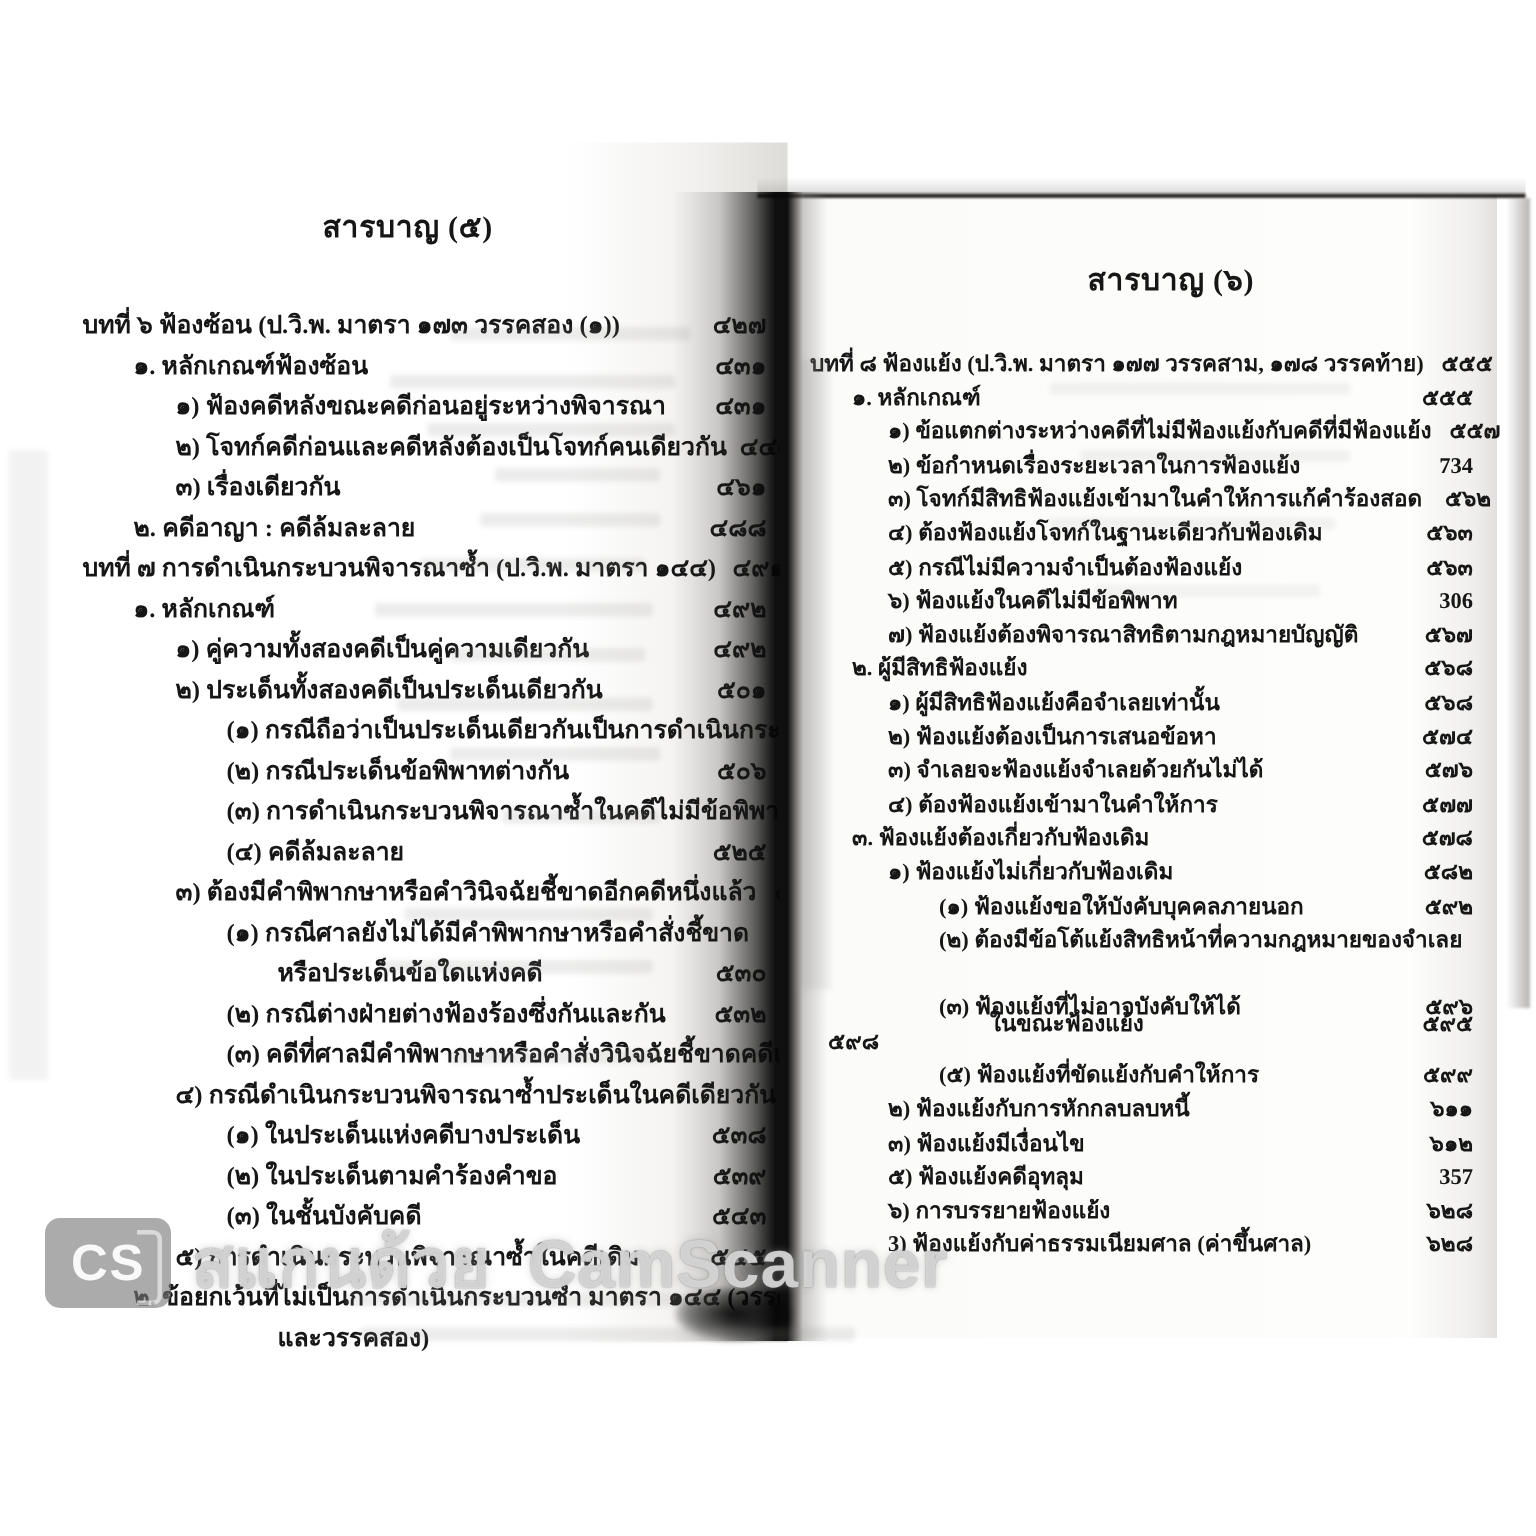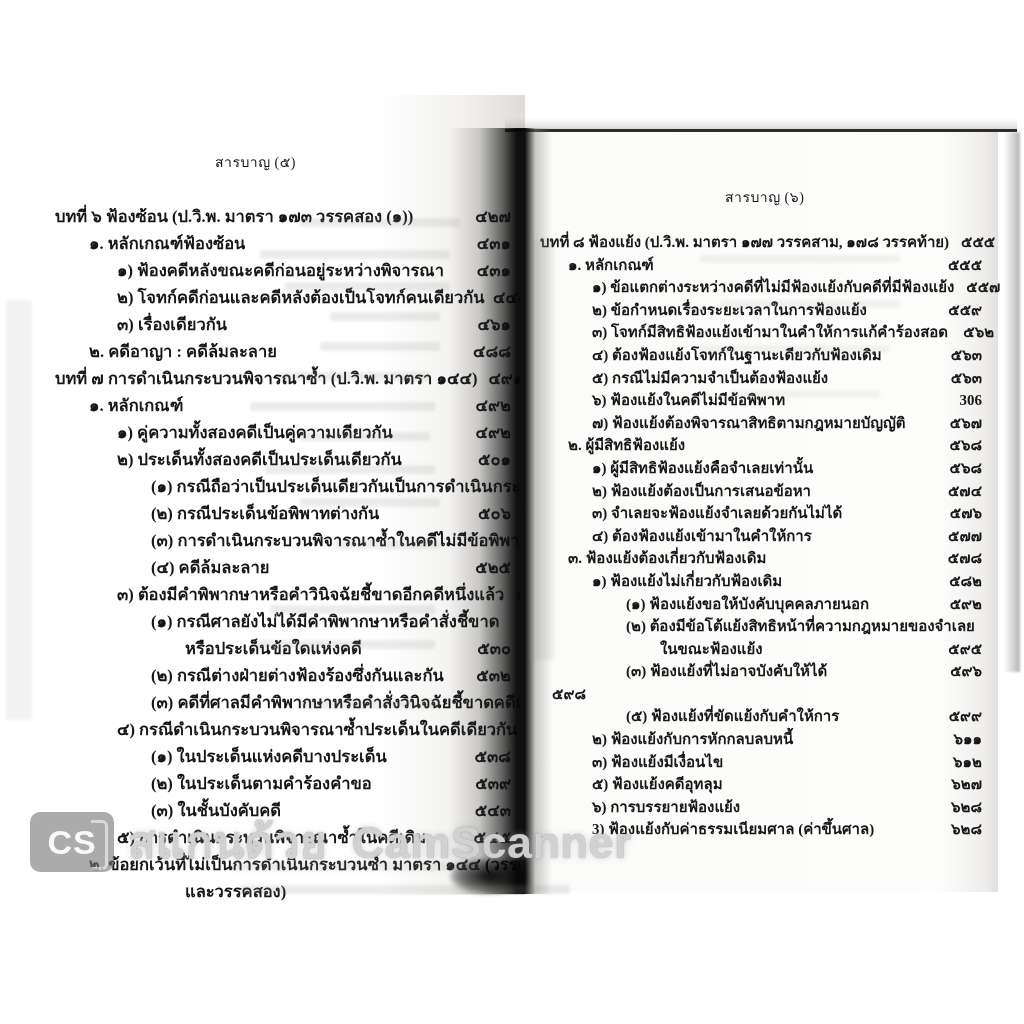"สารบาญ (๕)" .page-header { font-size: 14px -> 20px; font-weight: 400 -> 700; margin-top: 16px -> none }
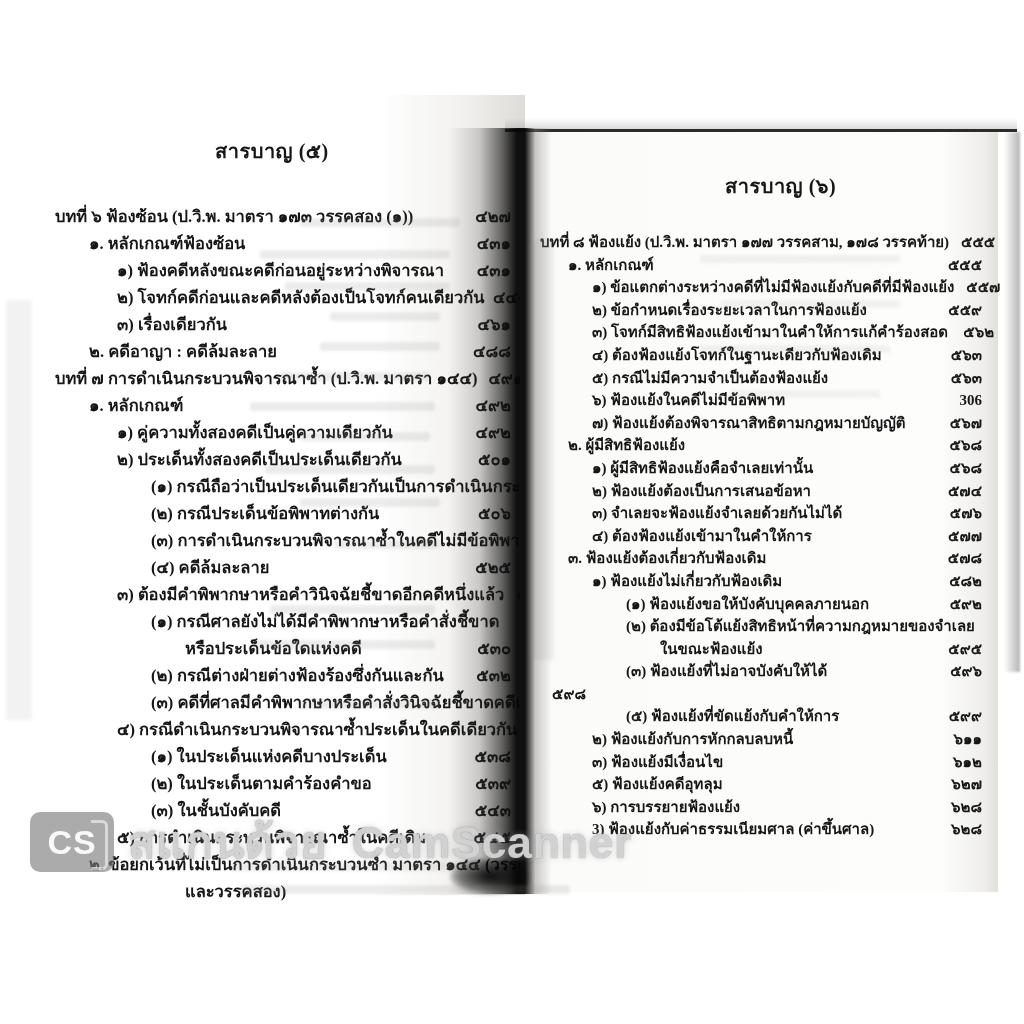"๕๕๙" span.p { text: ๕๕๙ -> 734 }
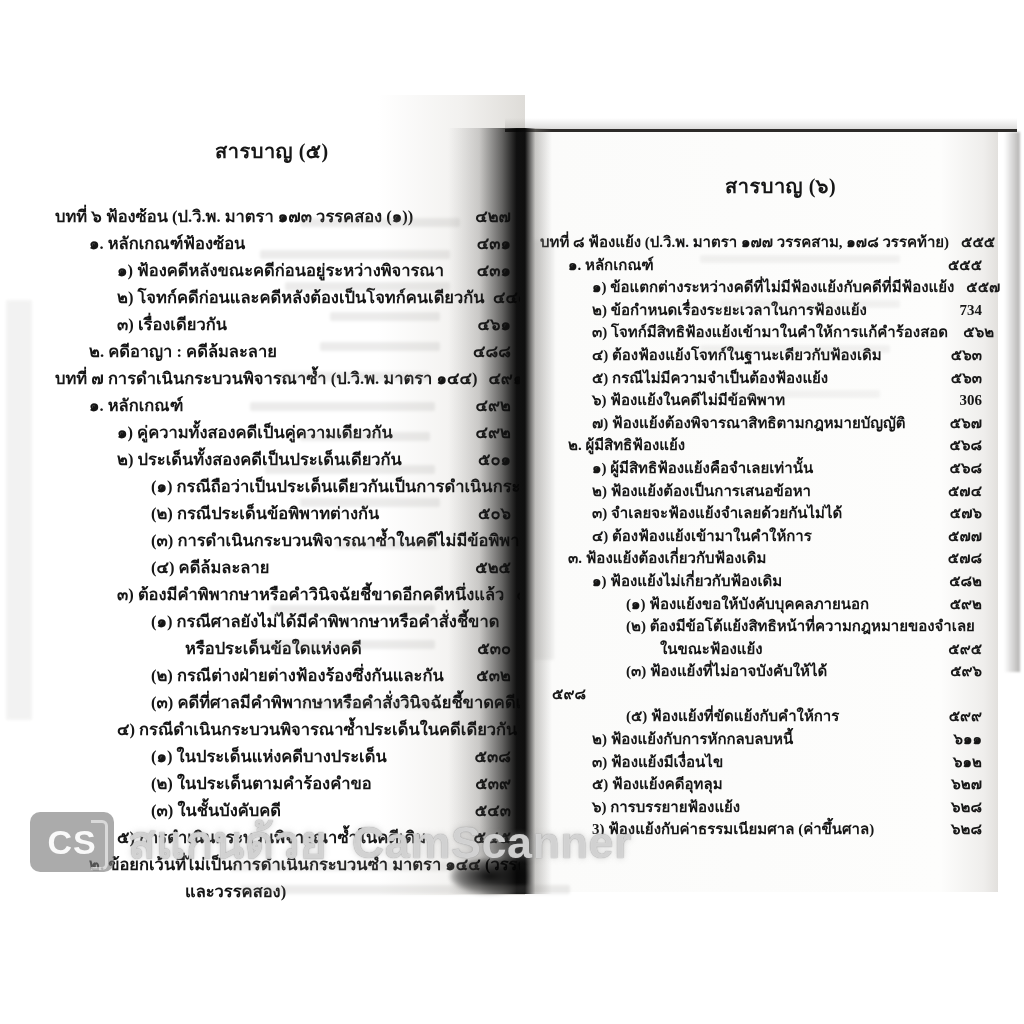"ในขณะฟ้องแย้ง" #page-right .lv4 .t { margin-top: none -> 33px }
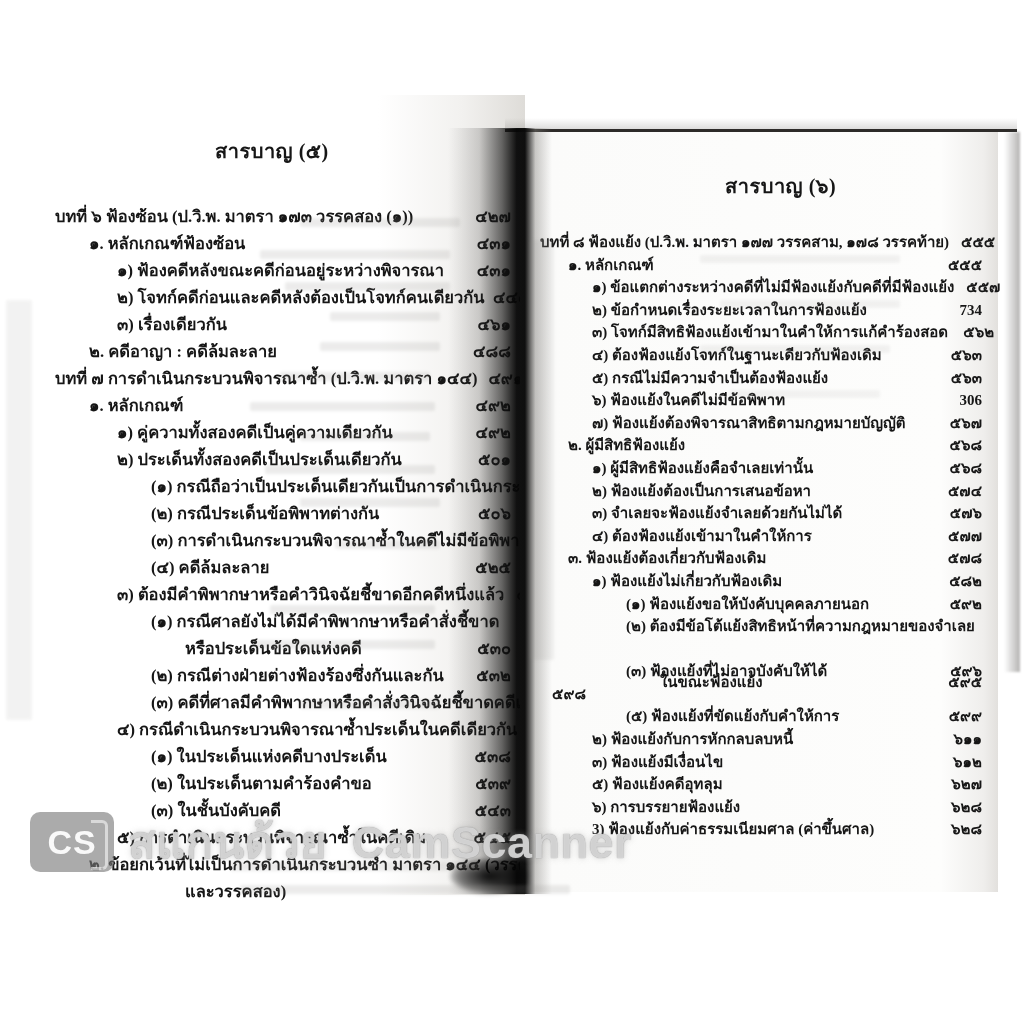"๖๒๗" span.p { text: ๖๒๗ -> 357 }
